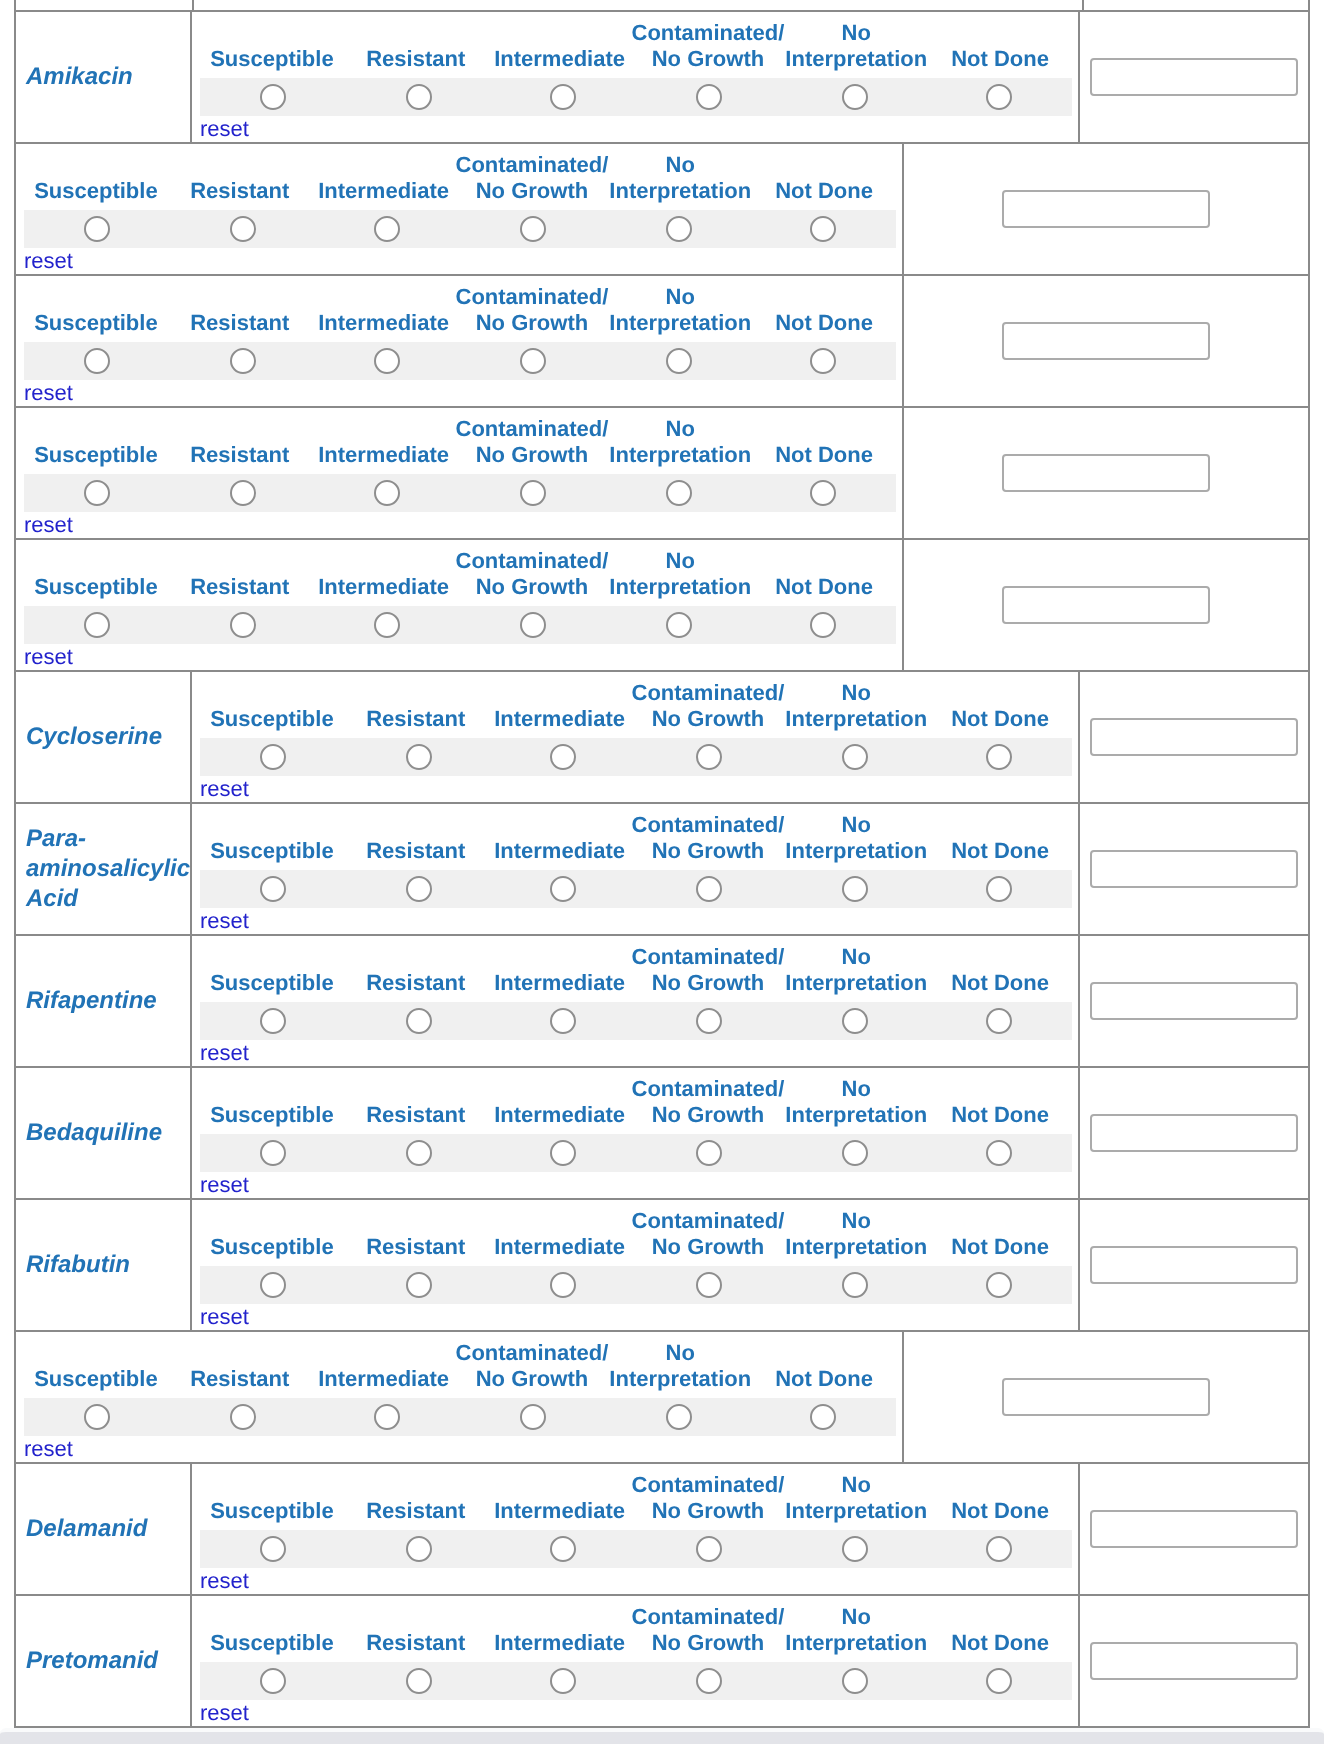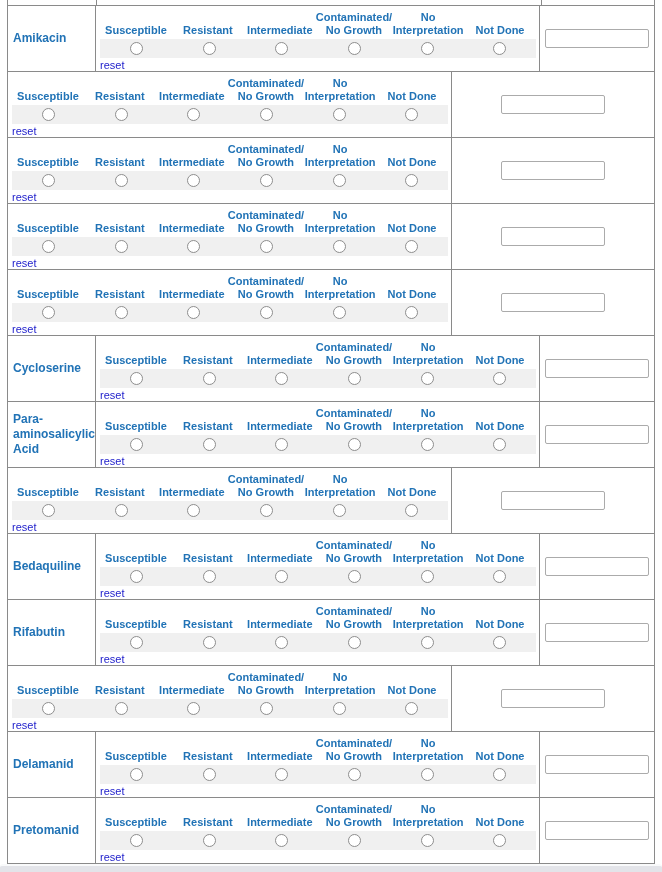"Amikacin" .name-cell { font-style: none -> italic }
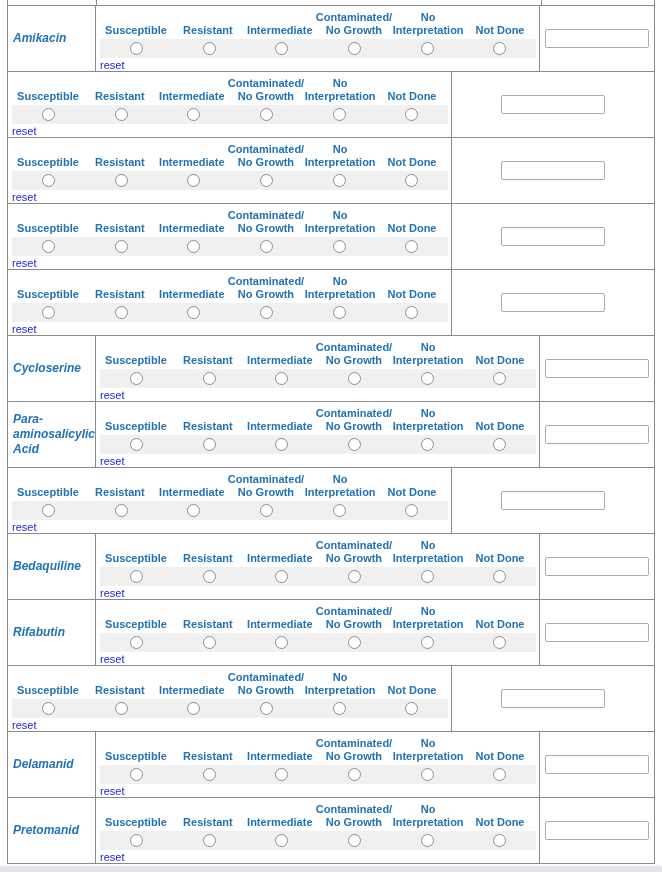"Rifapentine" div.name-cell { html: none -> <div> <span>Rifapentine</span> </div> }
